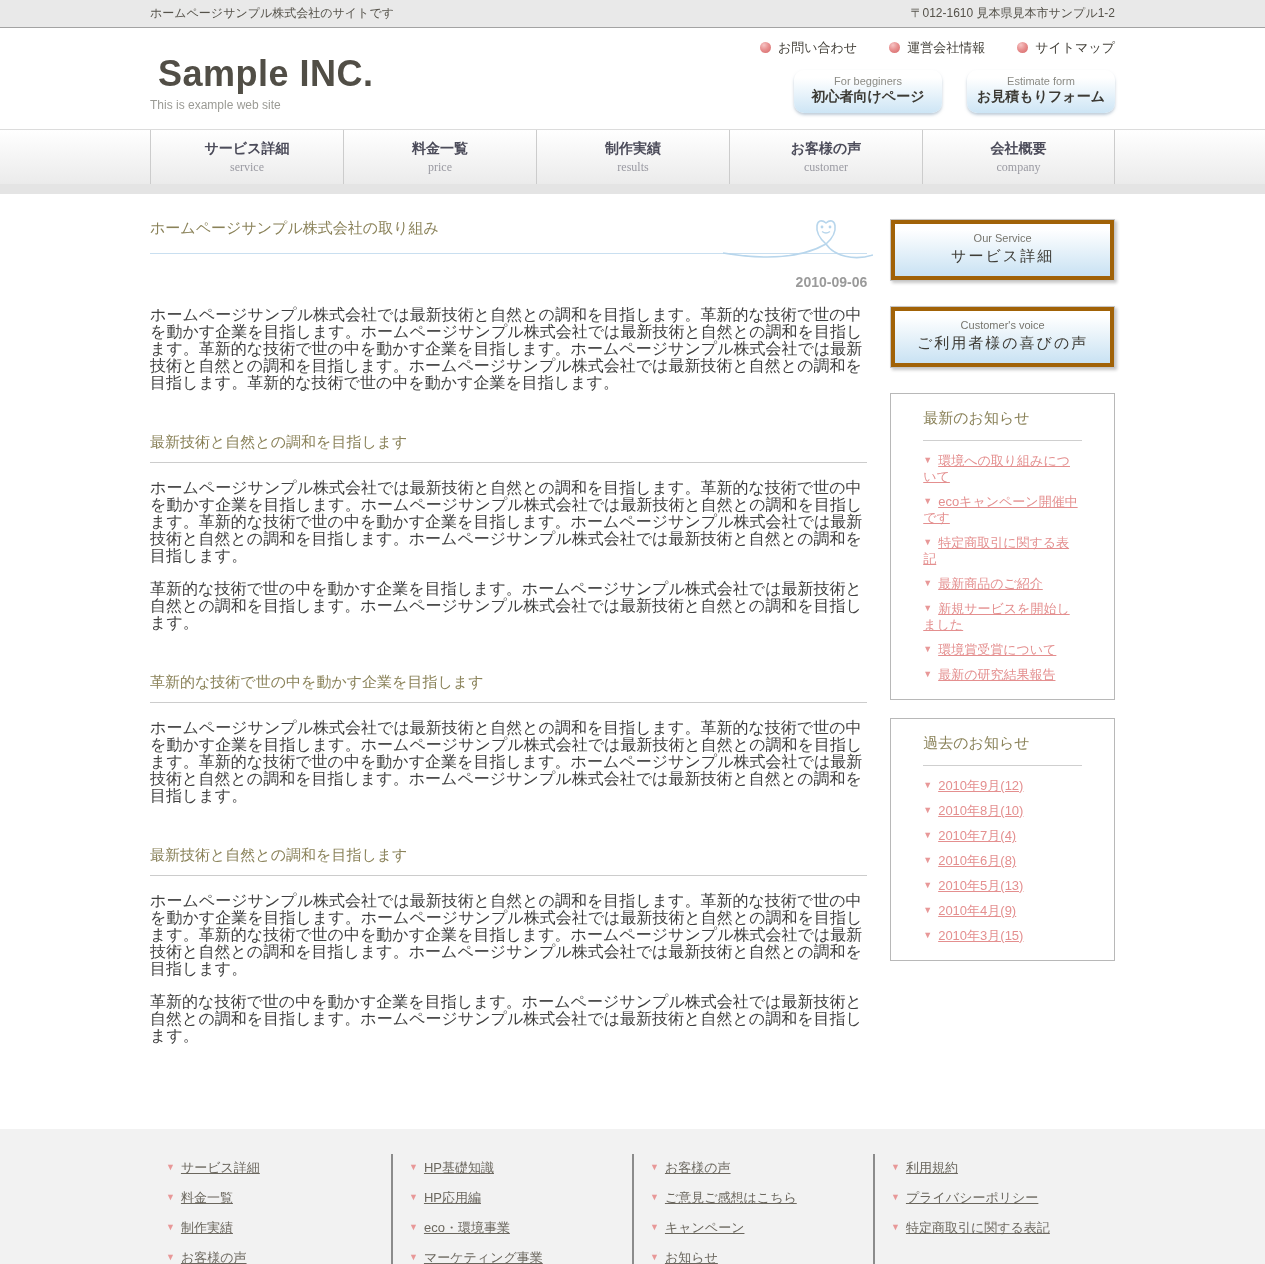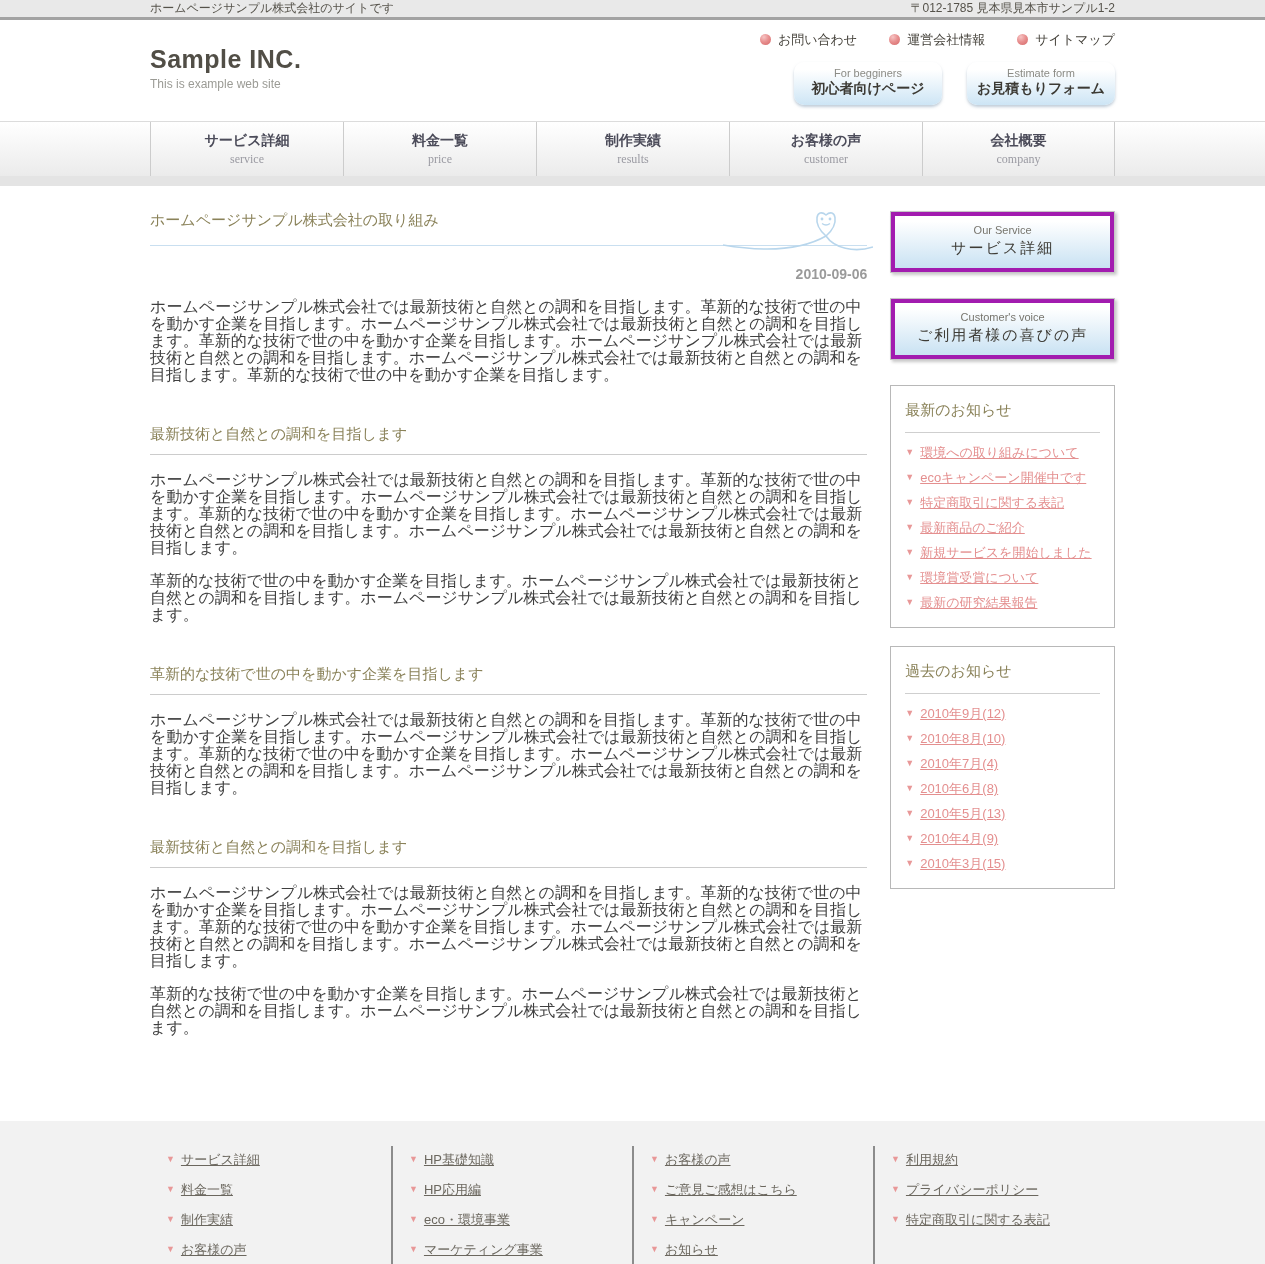"ホームページサンプル株式会社のサイトです" .topbar { border-bottom: 3px solid #a3a3a3 -> 1px solid #a3a3a3; height: 20px -> 28px }
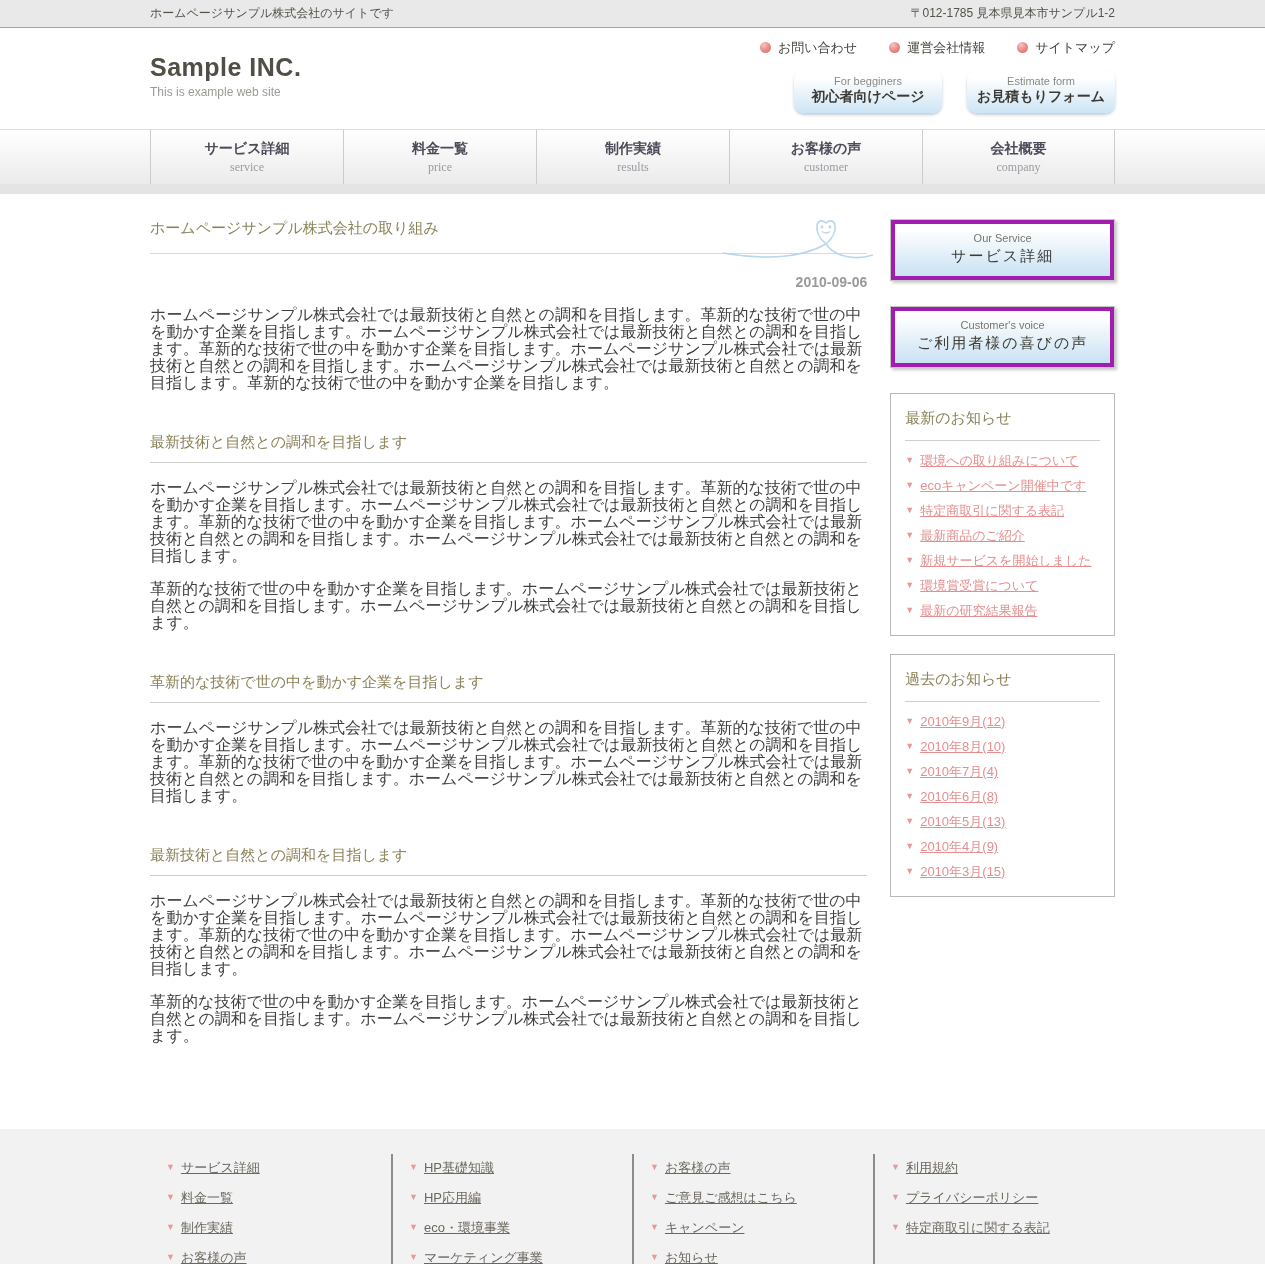"〒012-1785 見本県見本市サンプル1-2" span { text: 012-1785 -> 012-1610 }
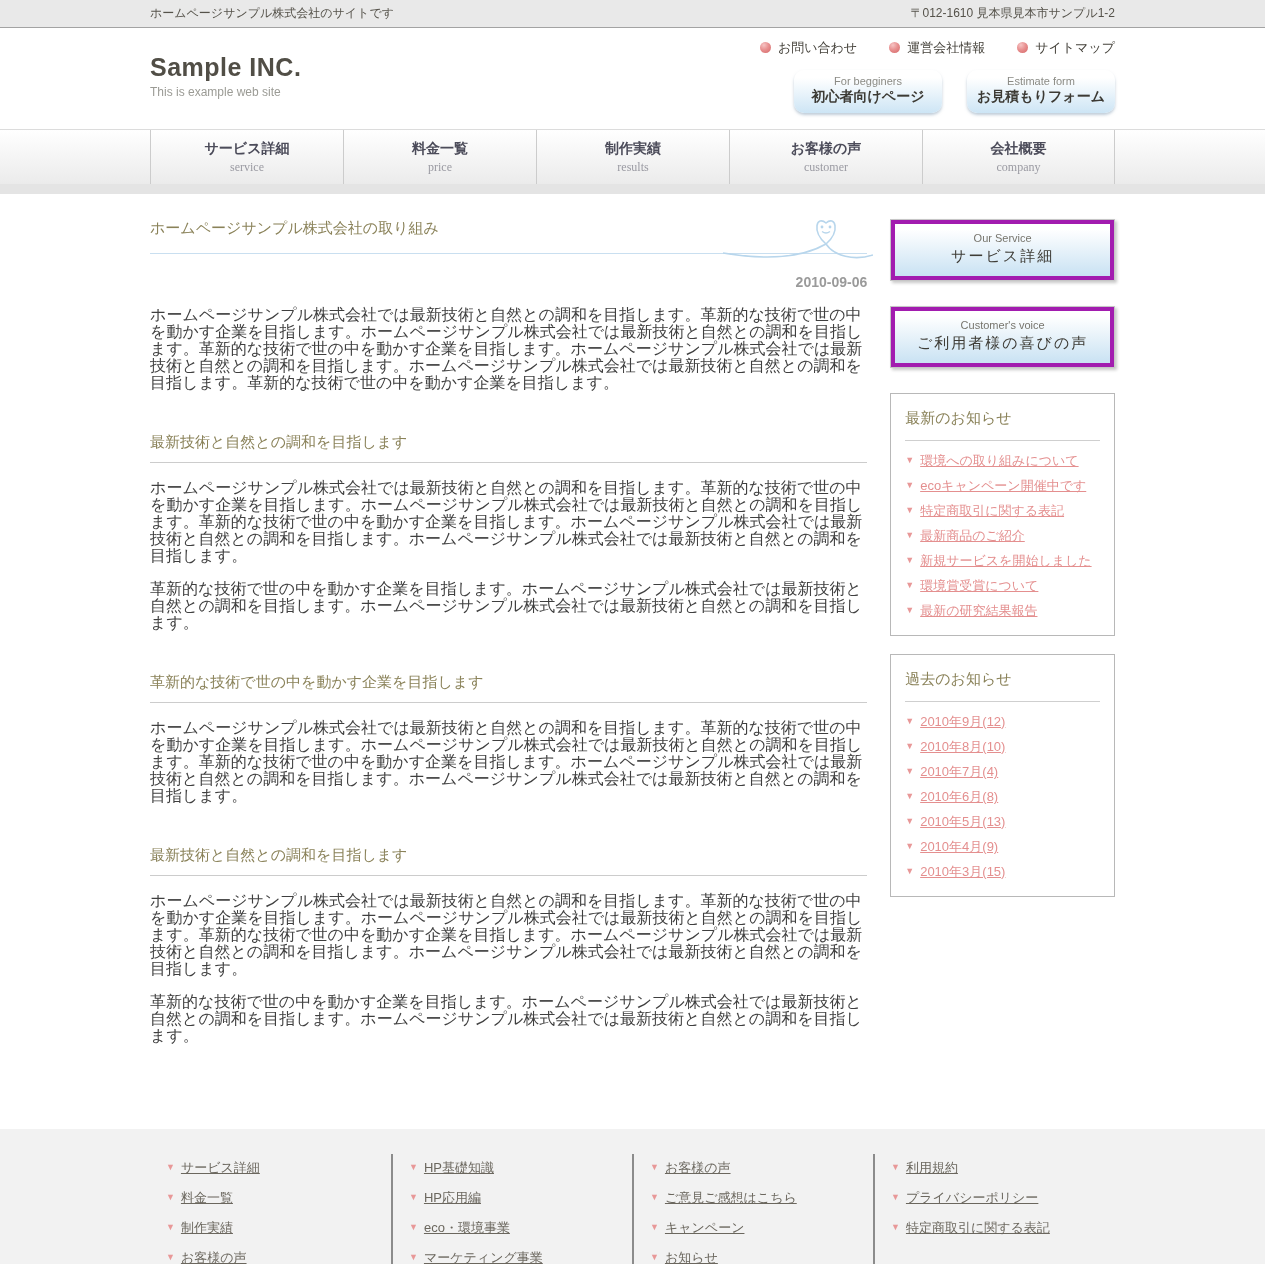"Sample INC." .logo { font-size: 25px -> 36px; margin-left: none -> 8px }
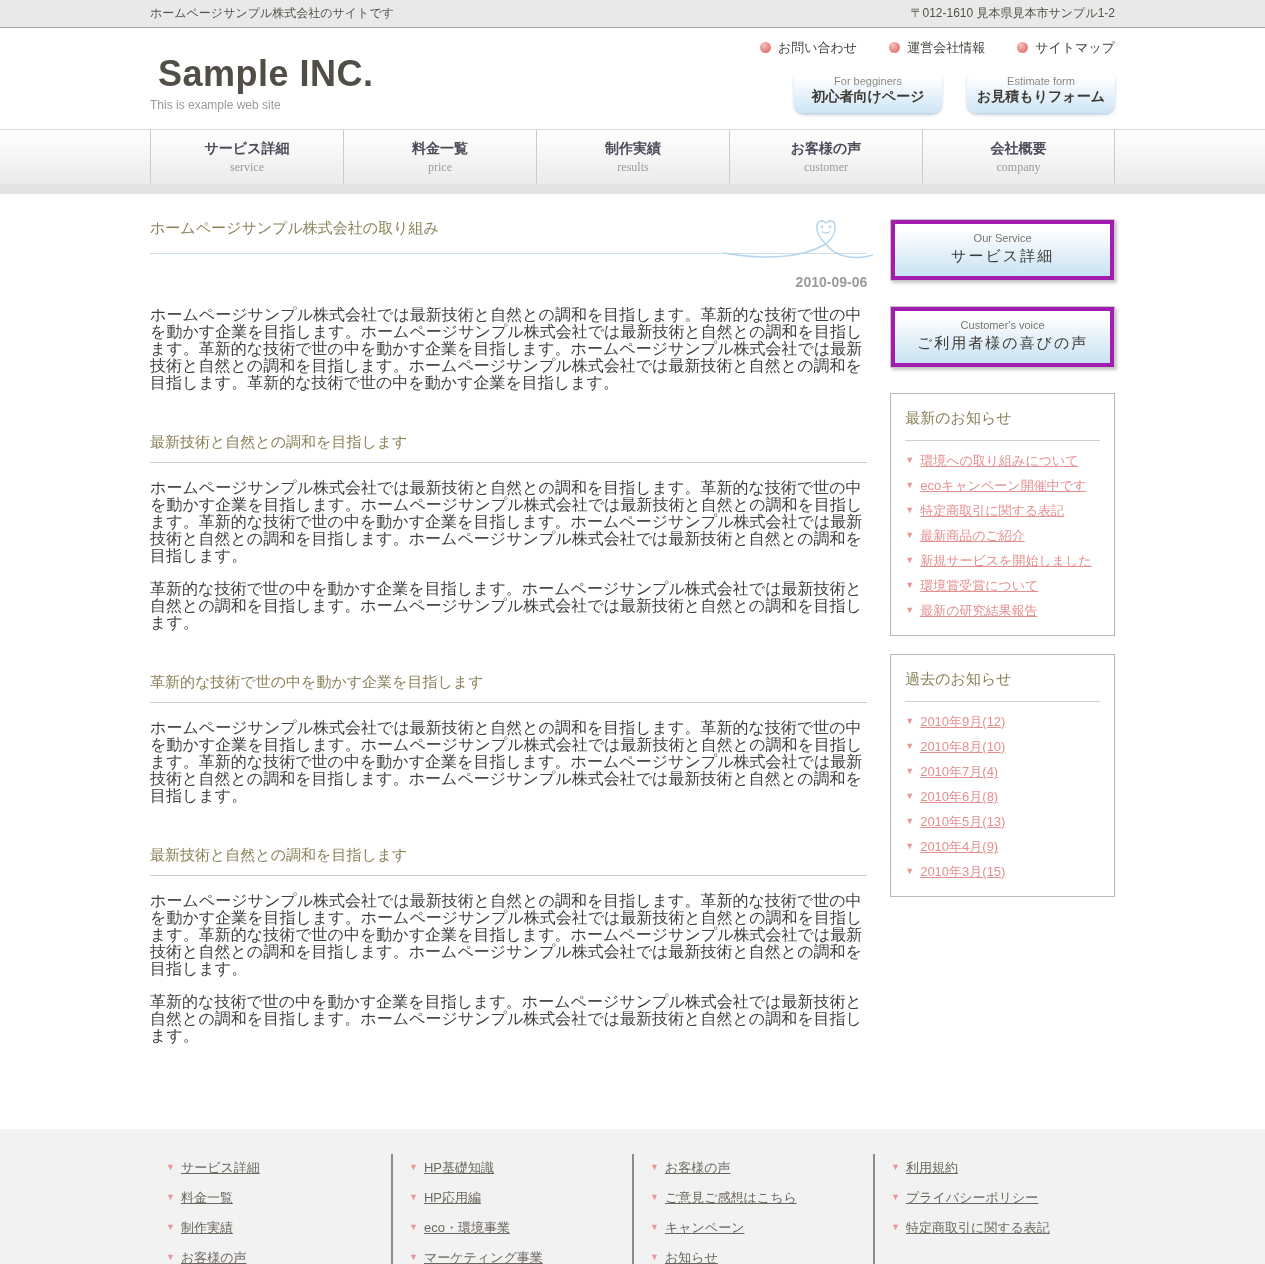"Our Service" .banner { background: #a21caf -> #a16207 }
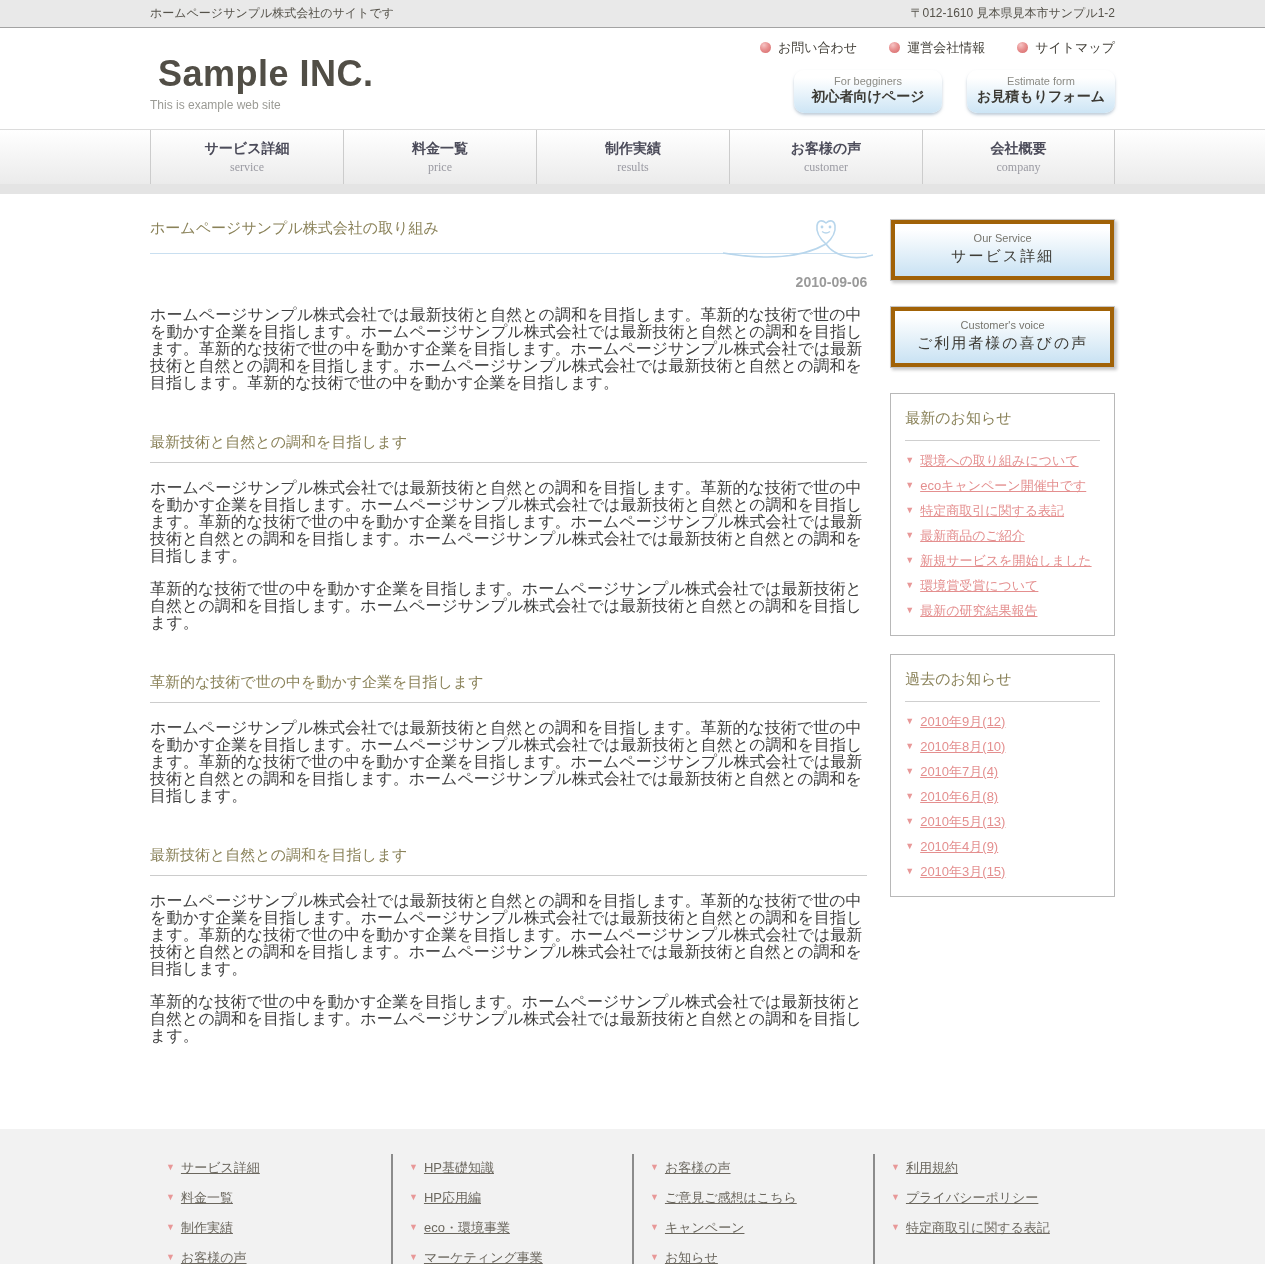"最新のお知らせ" .newsbox { padding: 12px 14px 16px -> 12px 32px 16px }
